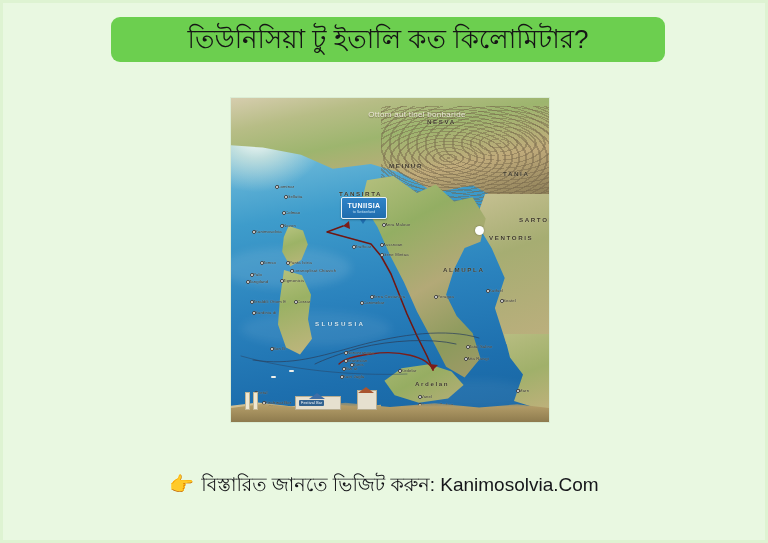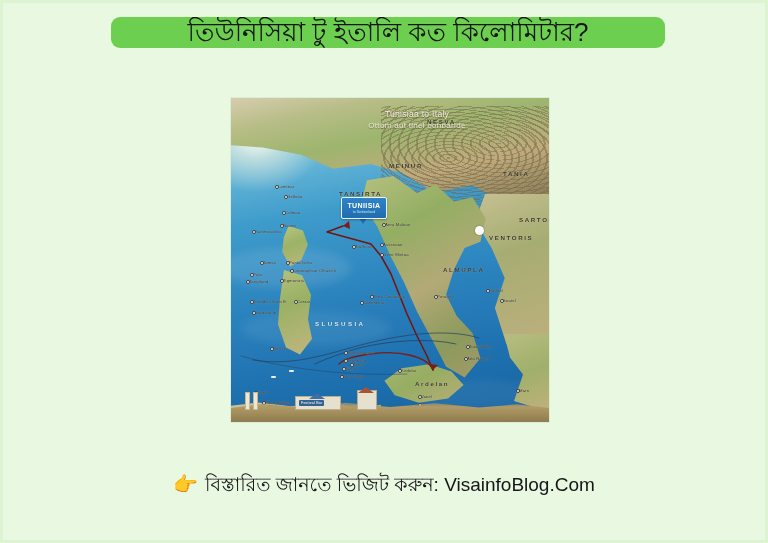"তিউনিসিয়া টু ইতালি কত কিলোমিটার?" .title-banner { height: 31px -> 45px }
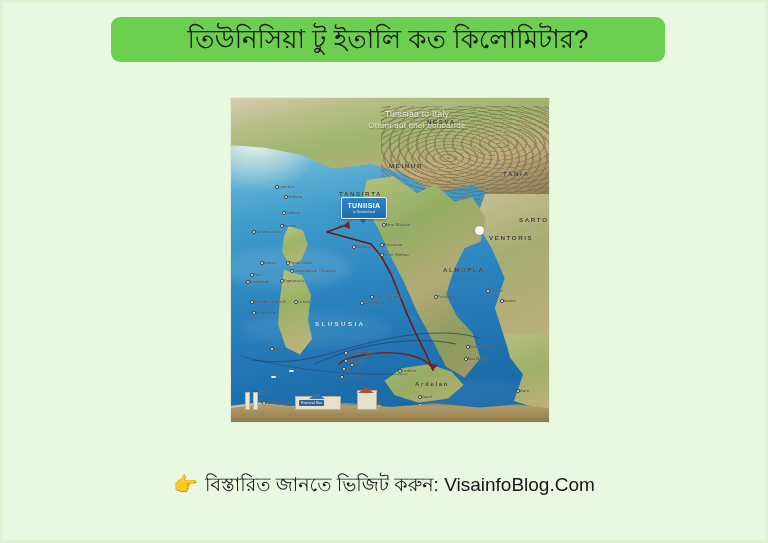"Tunisiaa to Italy" div.l1 { html: <div>Tunisiaa to Italy</div> -> none }
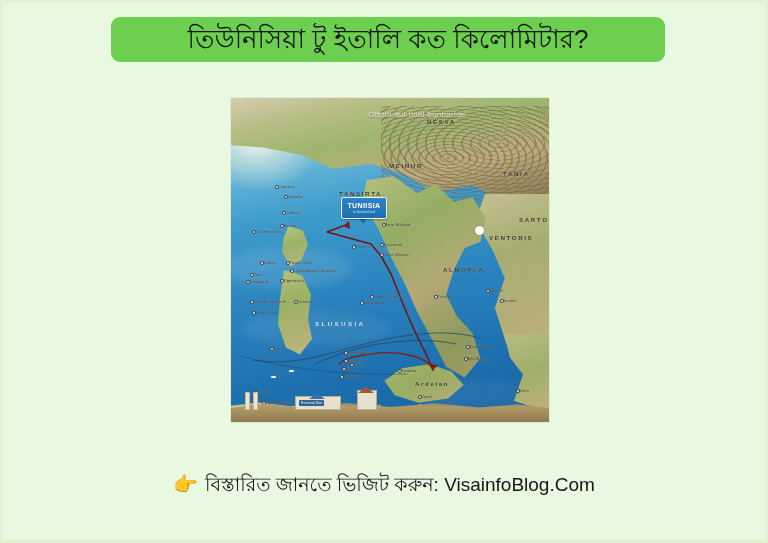"বিস্তারিত জানতে ভিজিট করুন:" span.footer-text { text: VisainfoBlog.Com -> Kanimosolvia.Com }
